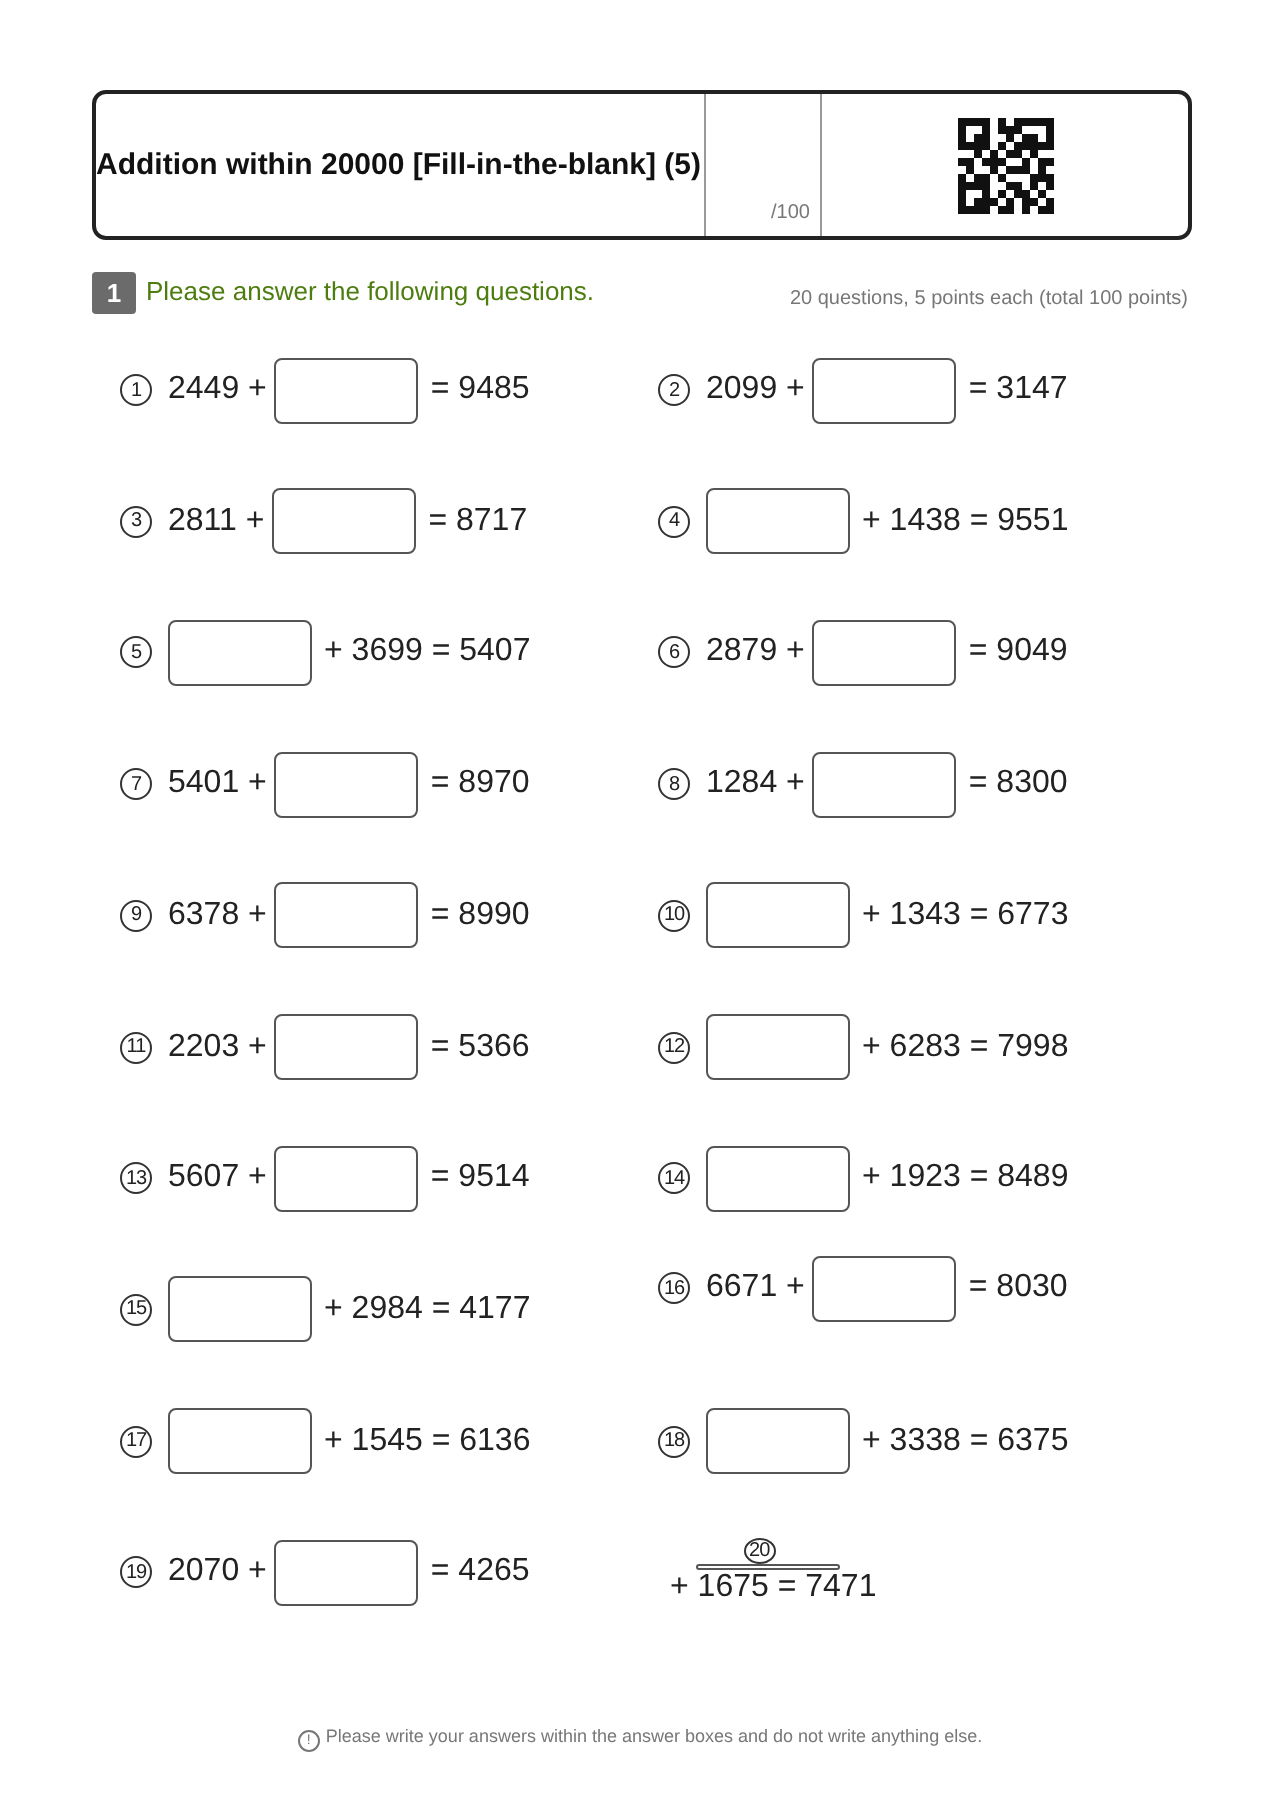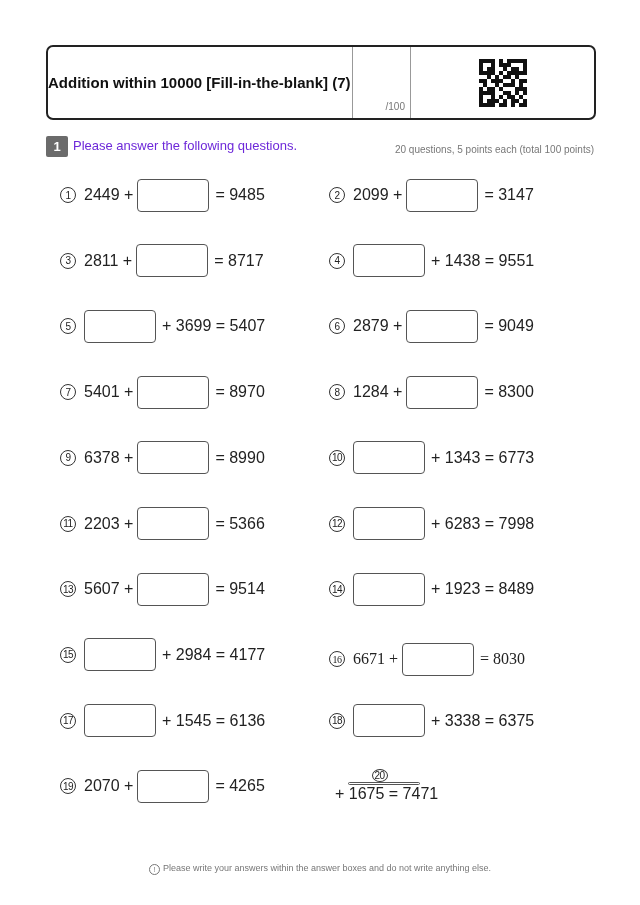"Addition within 10000" div.title-cell { text: 10000 [Fill-in-the-blank] (7 -> 20000 [Fill-in-the-blank] (5 }
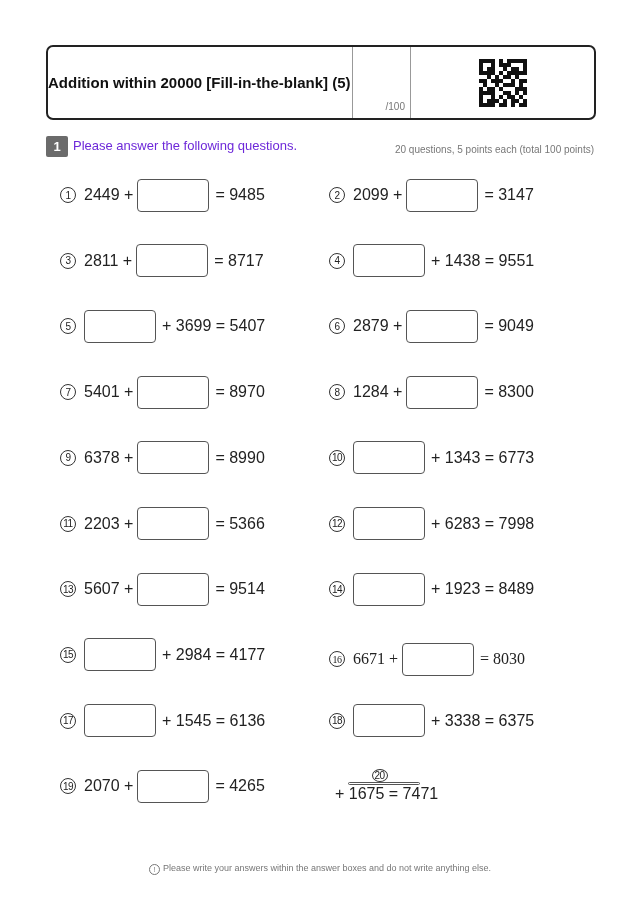"Please answer the following questions." .instr { color: #6d28d9 -> #4d7c0f }
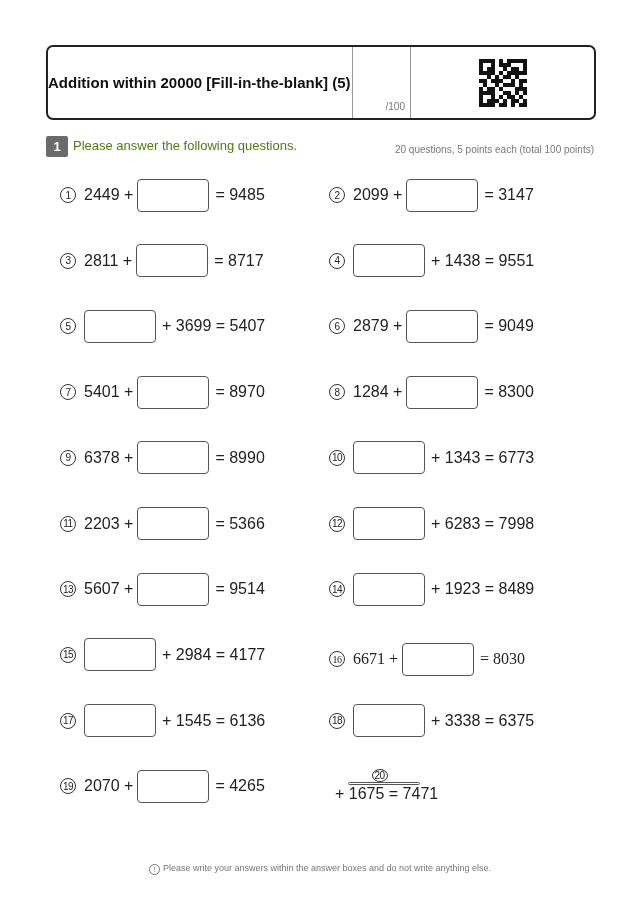"16" div.q { font-family: Liberation Serif, serif -> none; top: 642px -> 627px }
